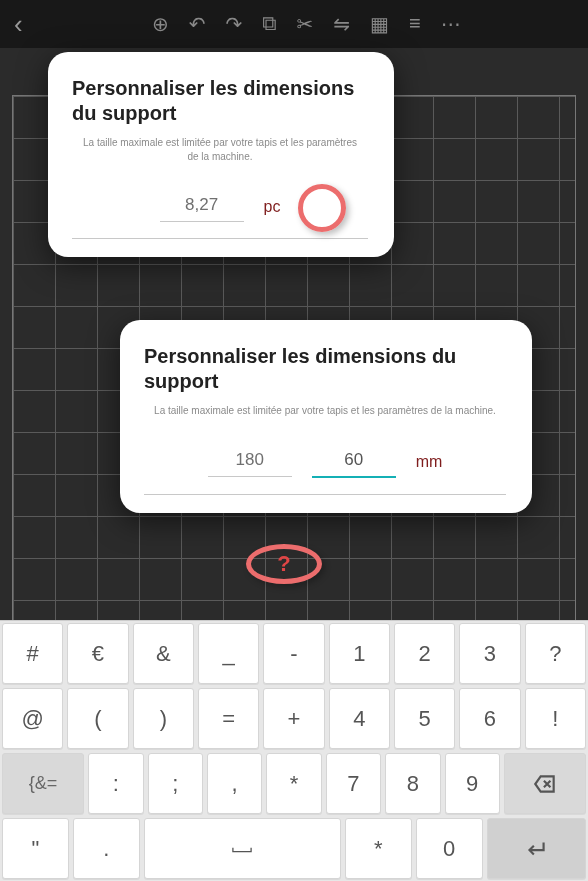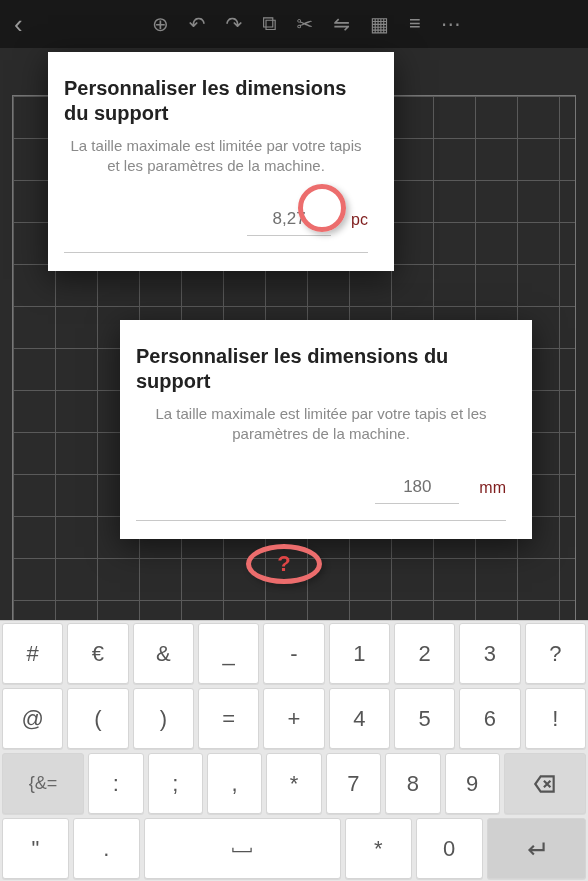"Personnaliser les dimensions du support" .dialog { border-radius: 0 -> 20px; padding: 24px 26px 18px 16px -> 24px 26px 18px 24px }
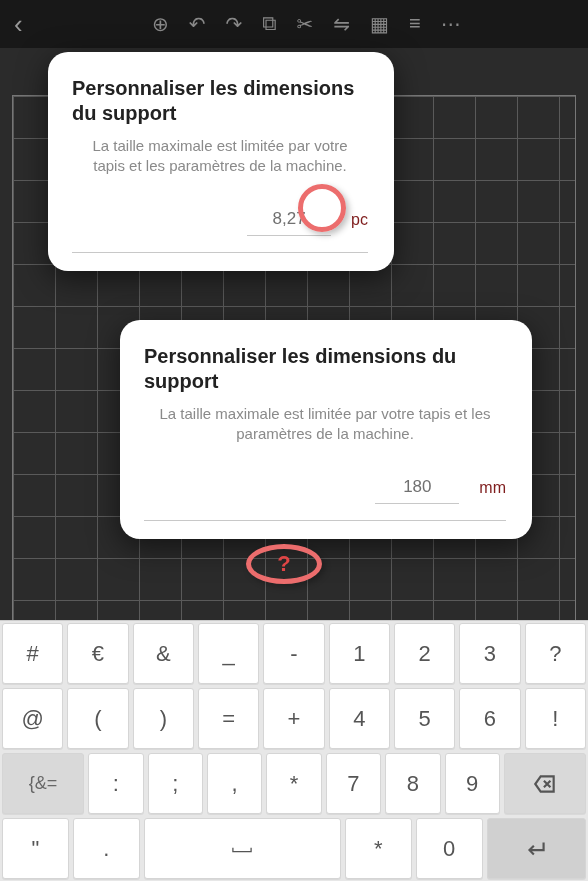"La taille maximale est limitée" .dialog .sub { font-size: 15px -> 10px }
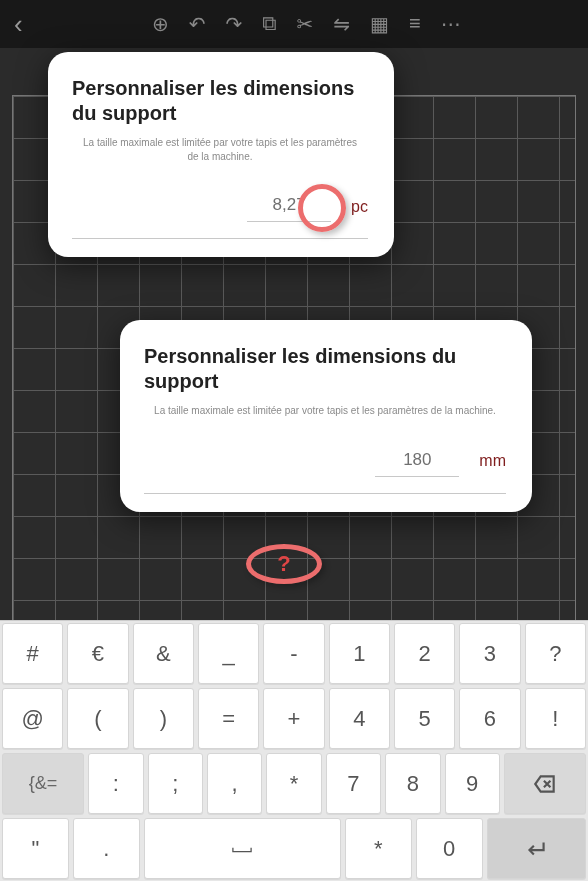"8,27" .dim-row { justify-content: flex-end -> center }
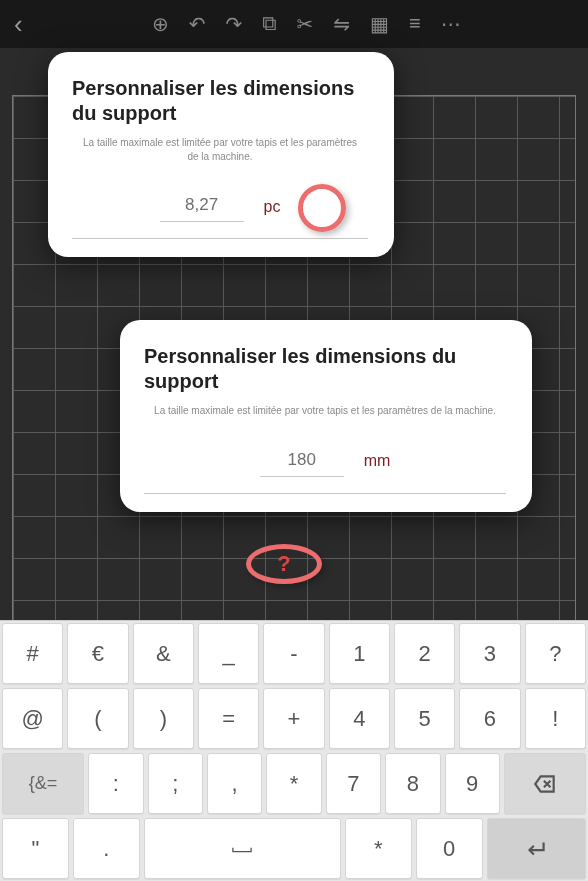"60" input.dim-input { html: none -> <input> }
